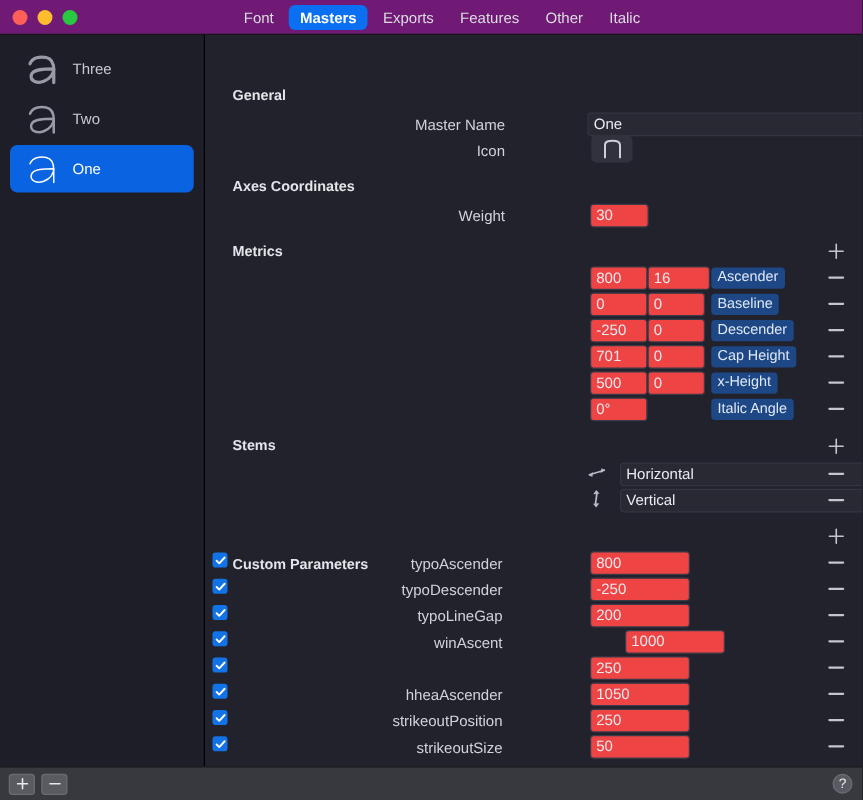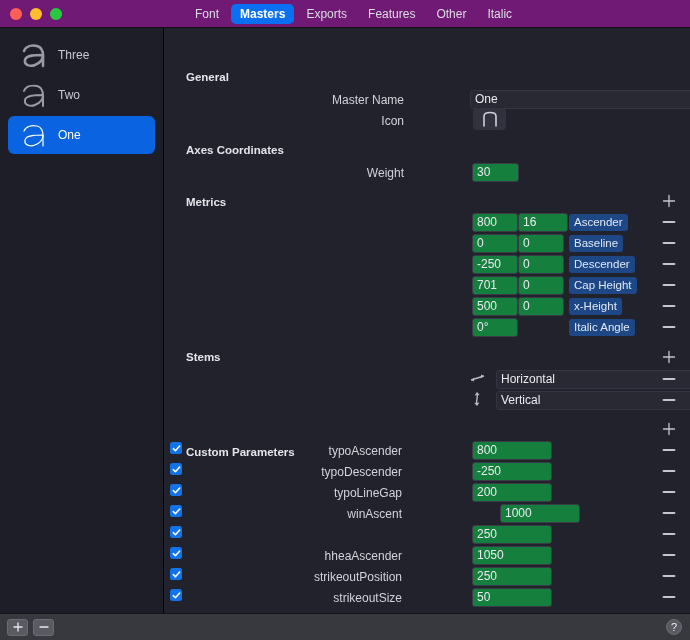"30" .tf { background: #15803d -> #ef4444 }
